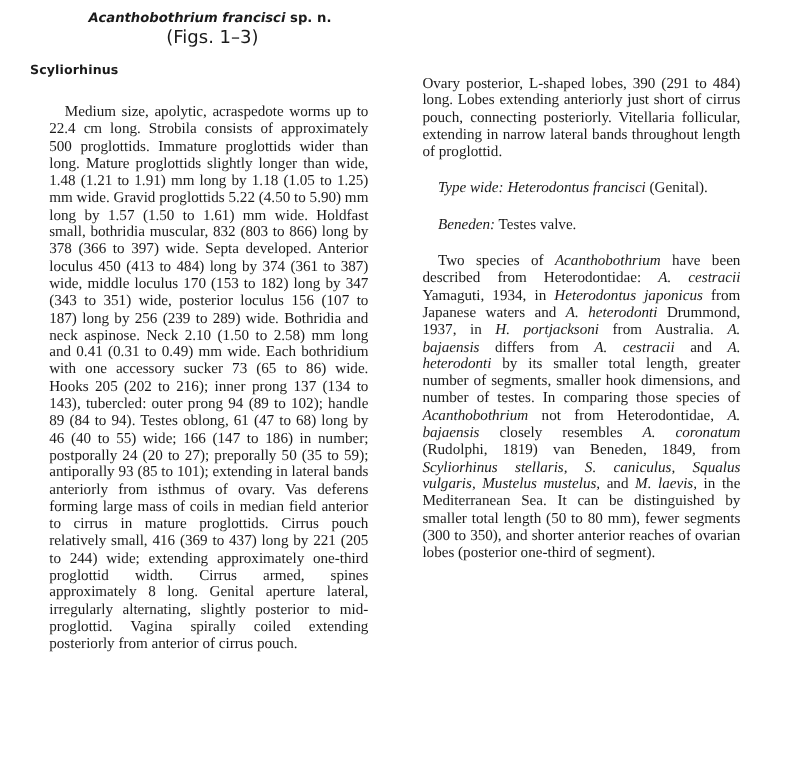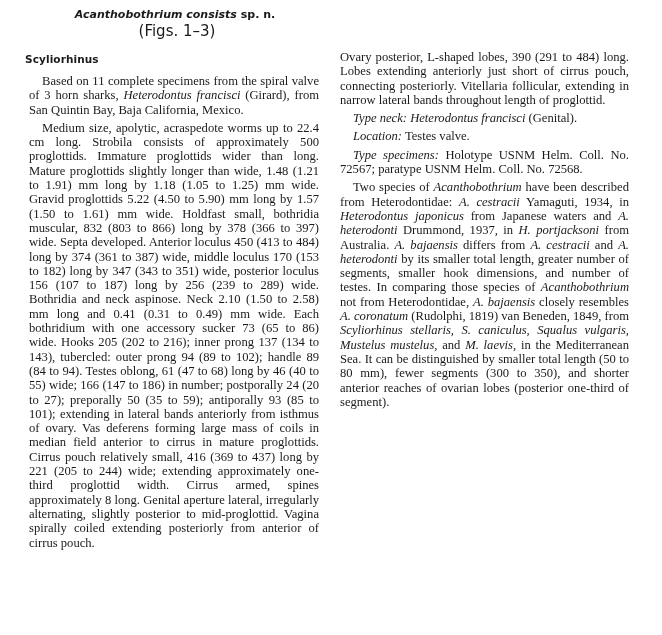"consists" span { text: consists -> francisci }
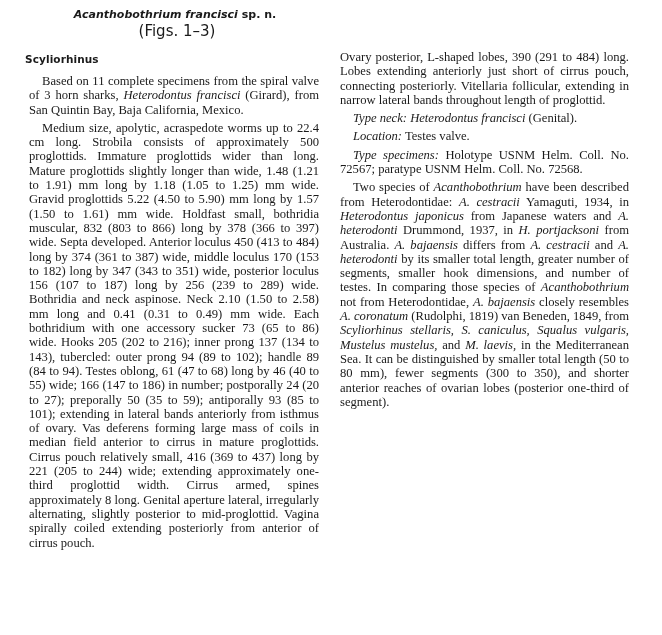"Ovary posterior, L-shaped lobes, 390" p { margin: 4px -> 16px }
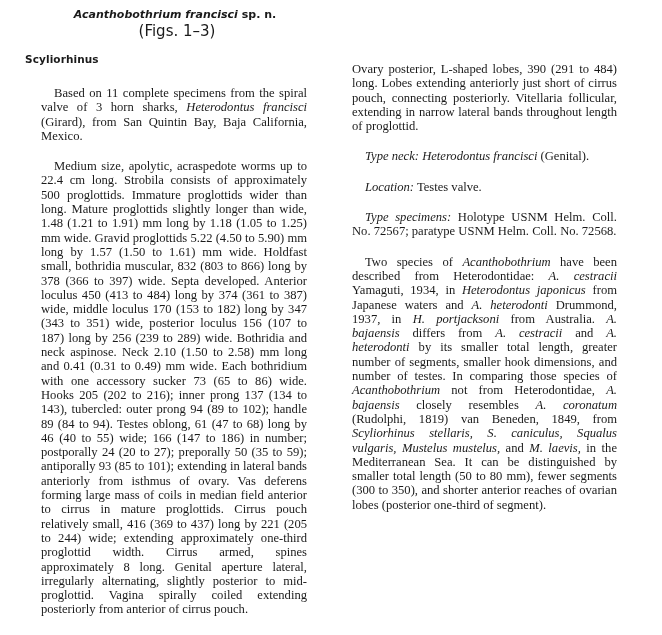"Based on 11 complete specimens" p { html: <p><span>Based on 11 complete specimens from the spiral valve of 3 horn sharks, </span><em>Heterodontus francisci</em><span> (Girard), from San Quintin Bay, Baja California, Mexico.</span></p> -> none }
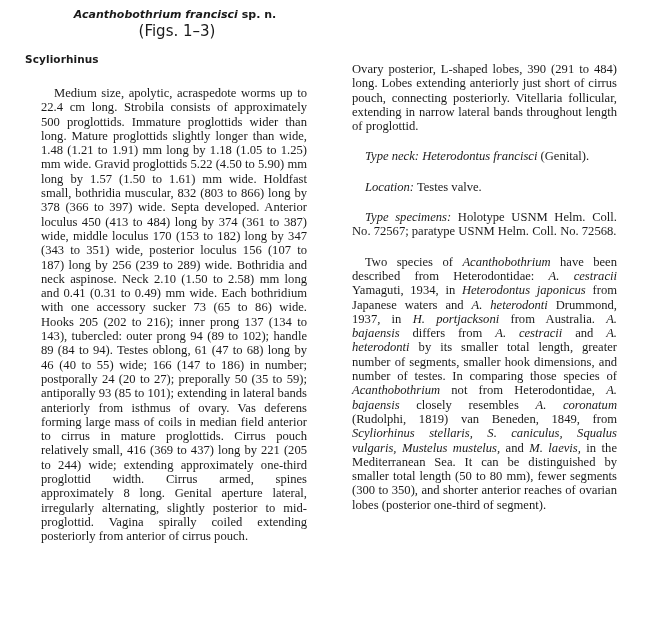"Type neck:" em { text: neck -> wide }
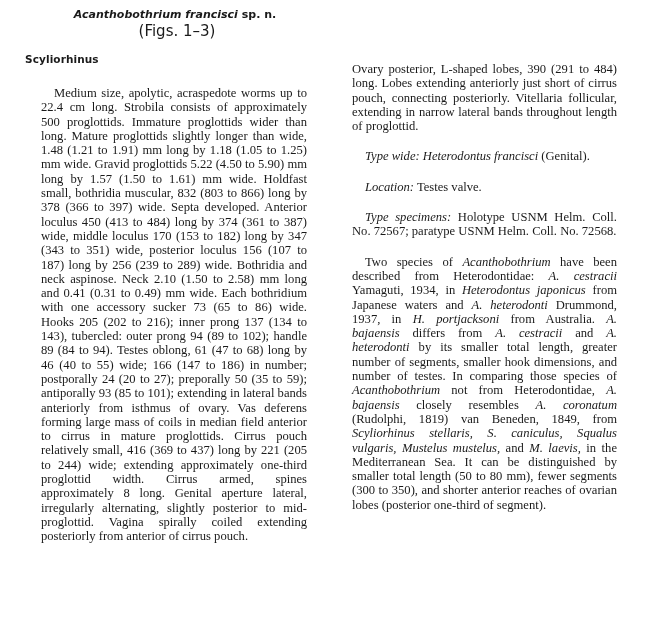"Location:" em { text: Location -> Beneden }
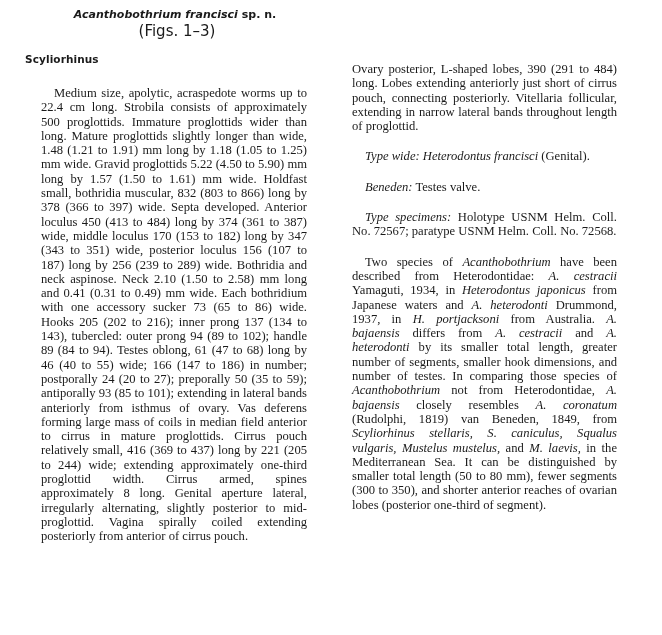"Type specimens: Holotype USNM Helm." p.field { html: <p><em>Type specimens:</em><span> Holotype USNM Helm. Coll. No. 72567; paratype USNM Helm. Coll. No. 72568.</span></p> -> none }
